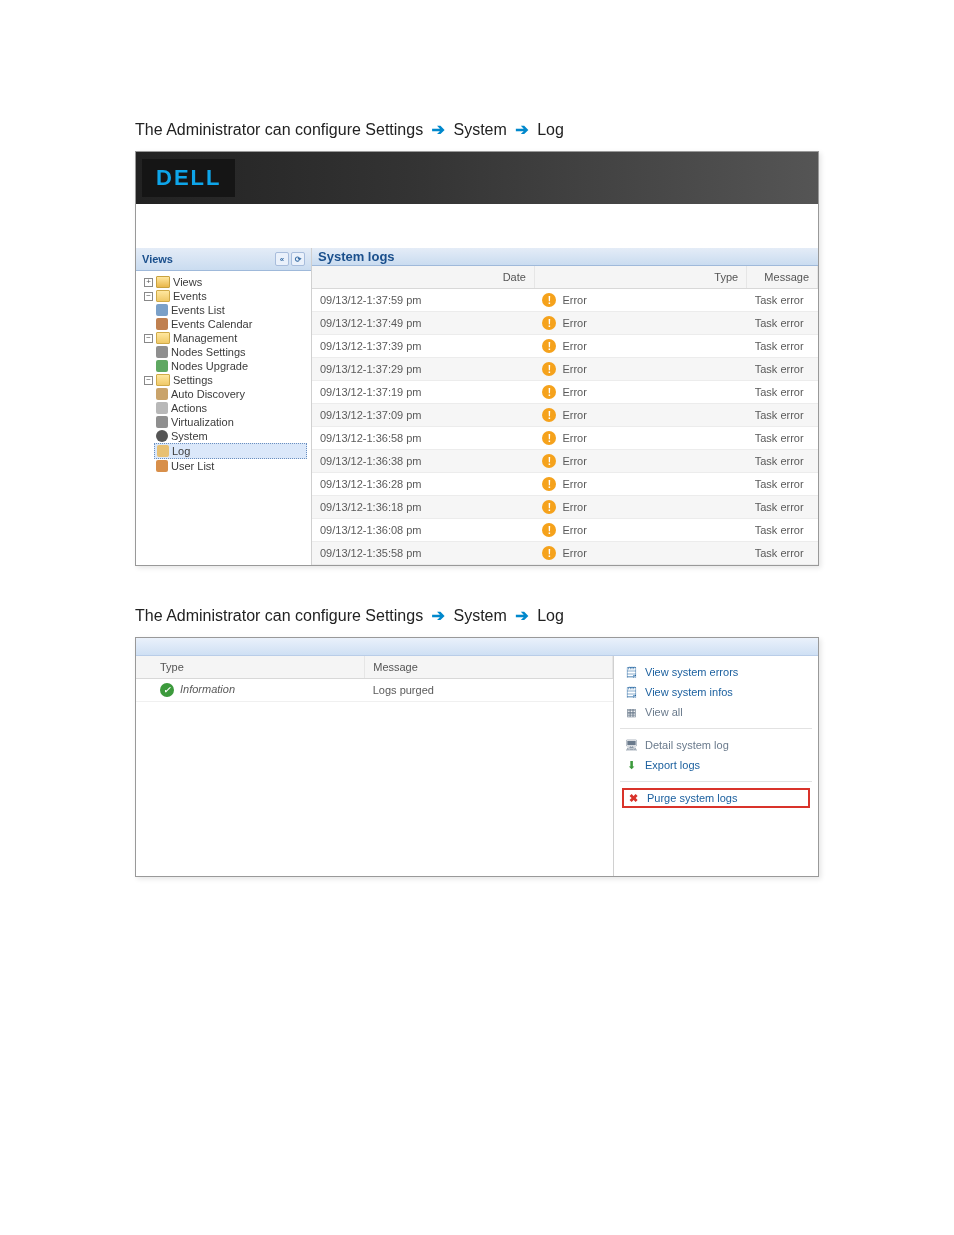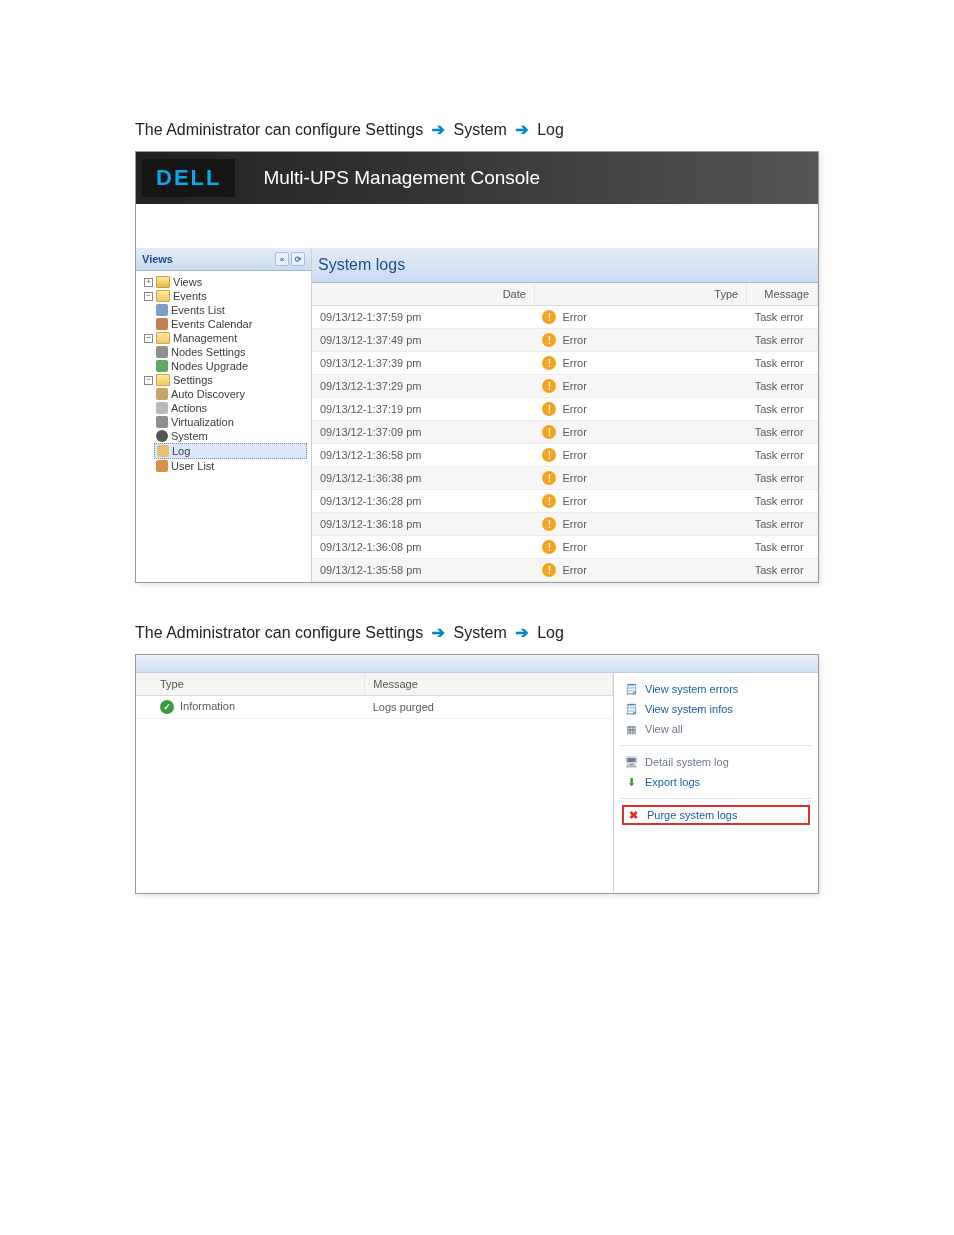"Multi-UPS Management Console" div.app-title { html: <div>Multi-UPS Management Console</div> -> none }
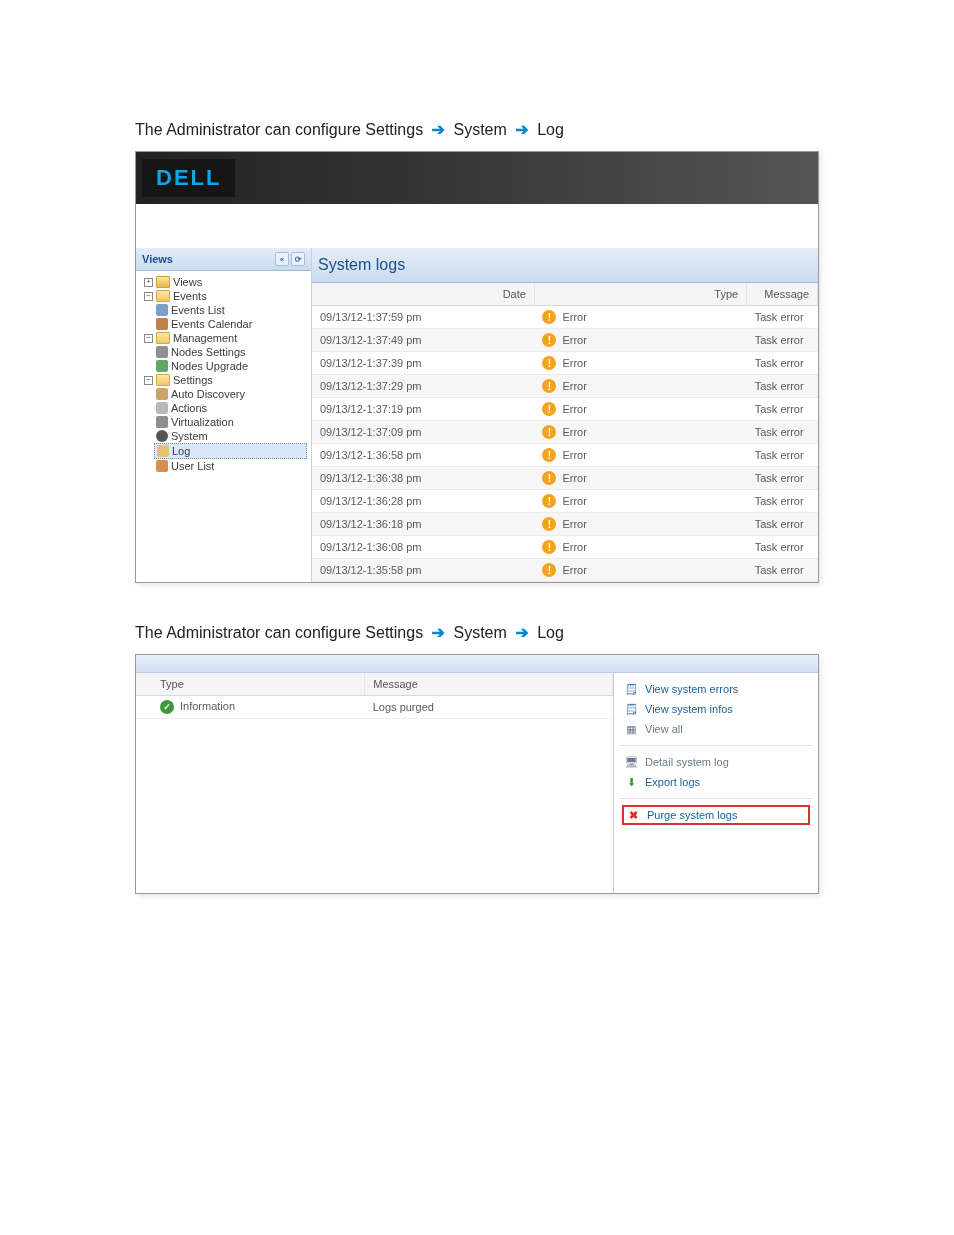"System logs" .panel-hdr { font-size: 16px -> 13px; font-weight: normal -> bold; padding: 8px 6px -> 1px 6px }
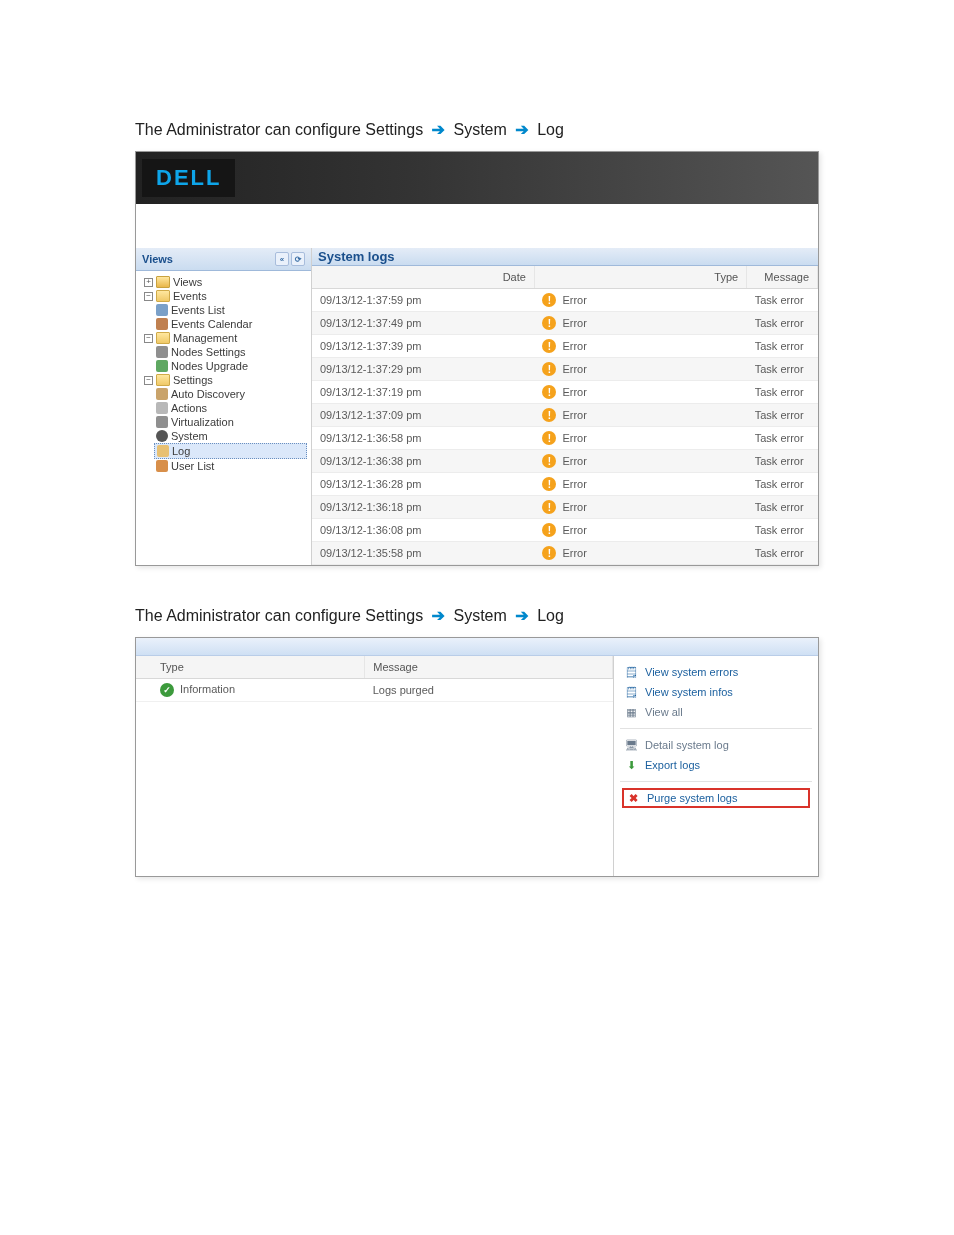"✓ Information" td { font-style: none -> italic }
